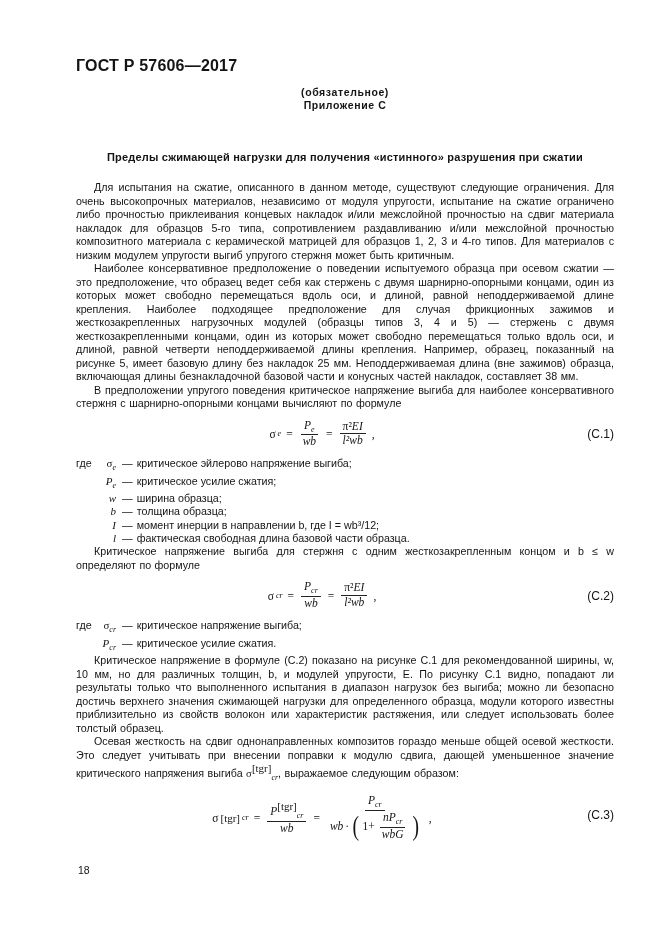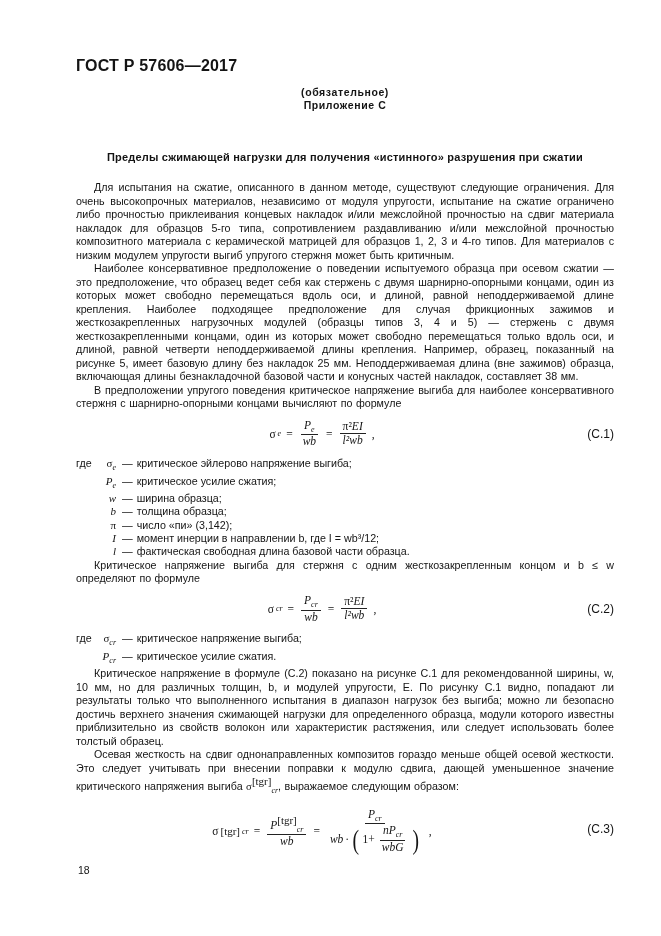"π — число «пи» (3,142);" div.def-row { html: <div> <span><span>π</span></span><span>—</span><span>число «пи» (3,142);</span> </div> -> none }
